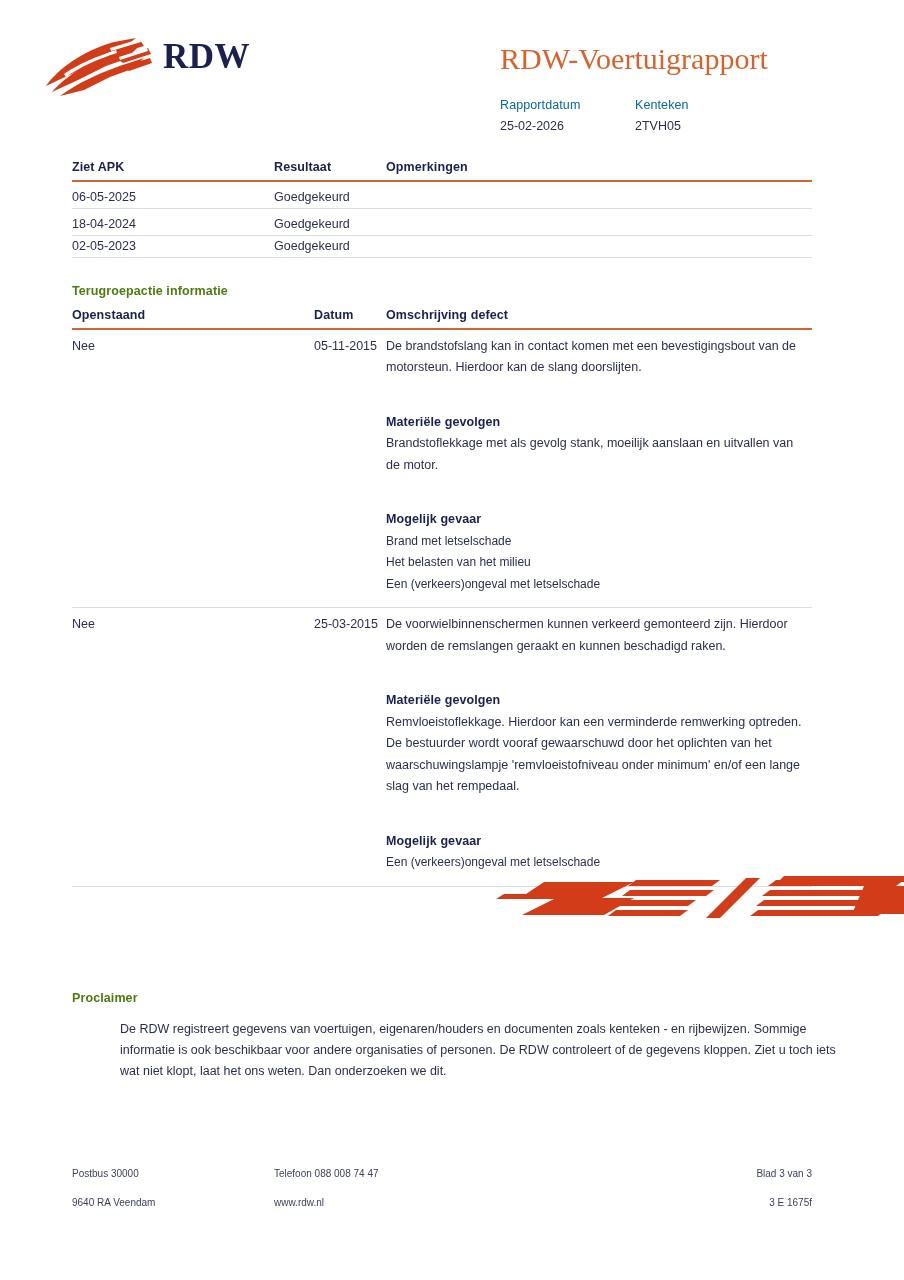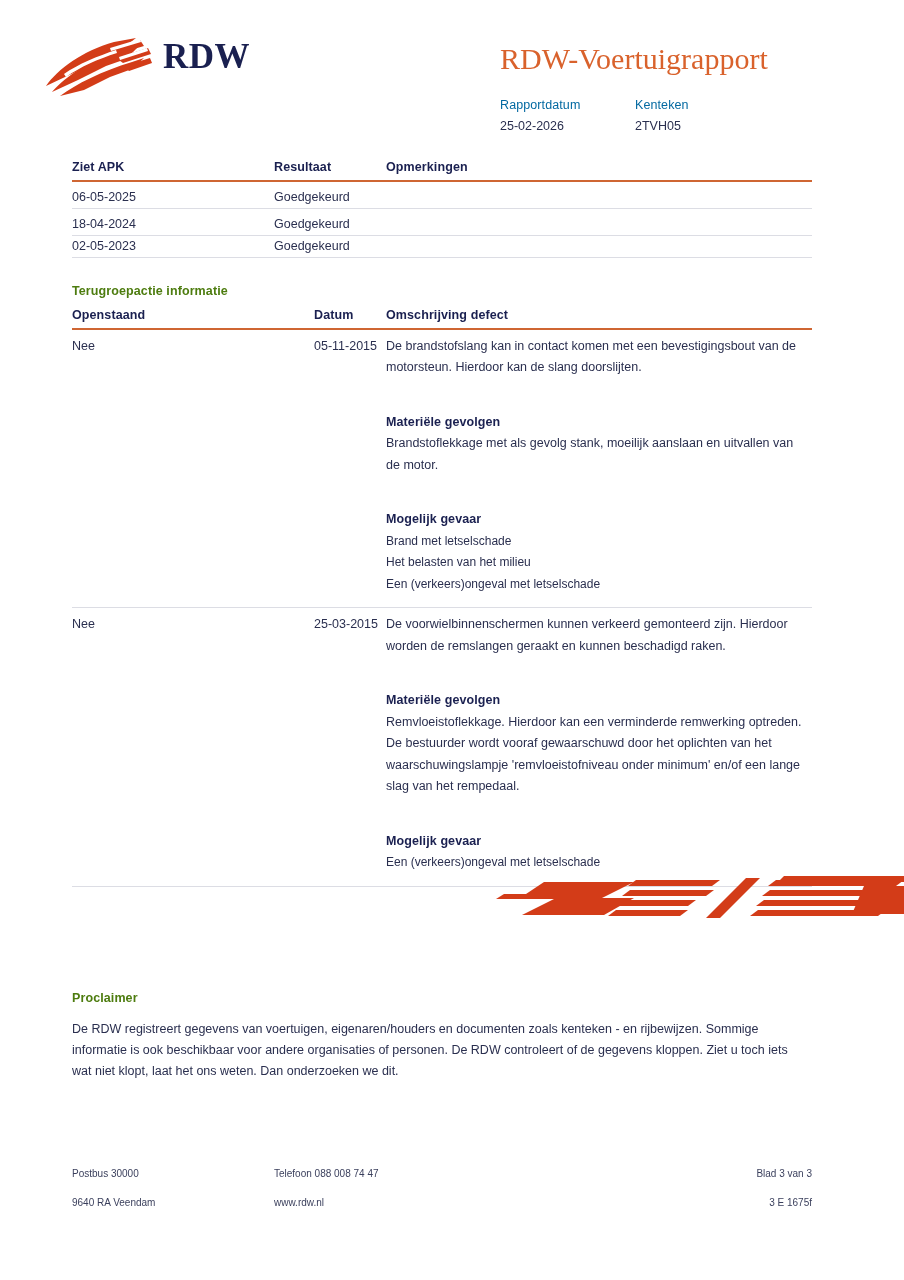"De RDW registreert gegevens van" .proclaimer-body { margin-left: none -> 48px }
